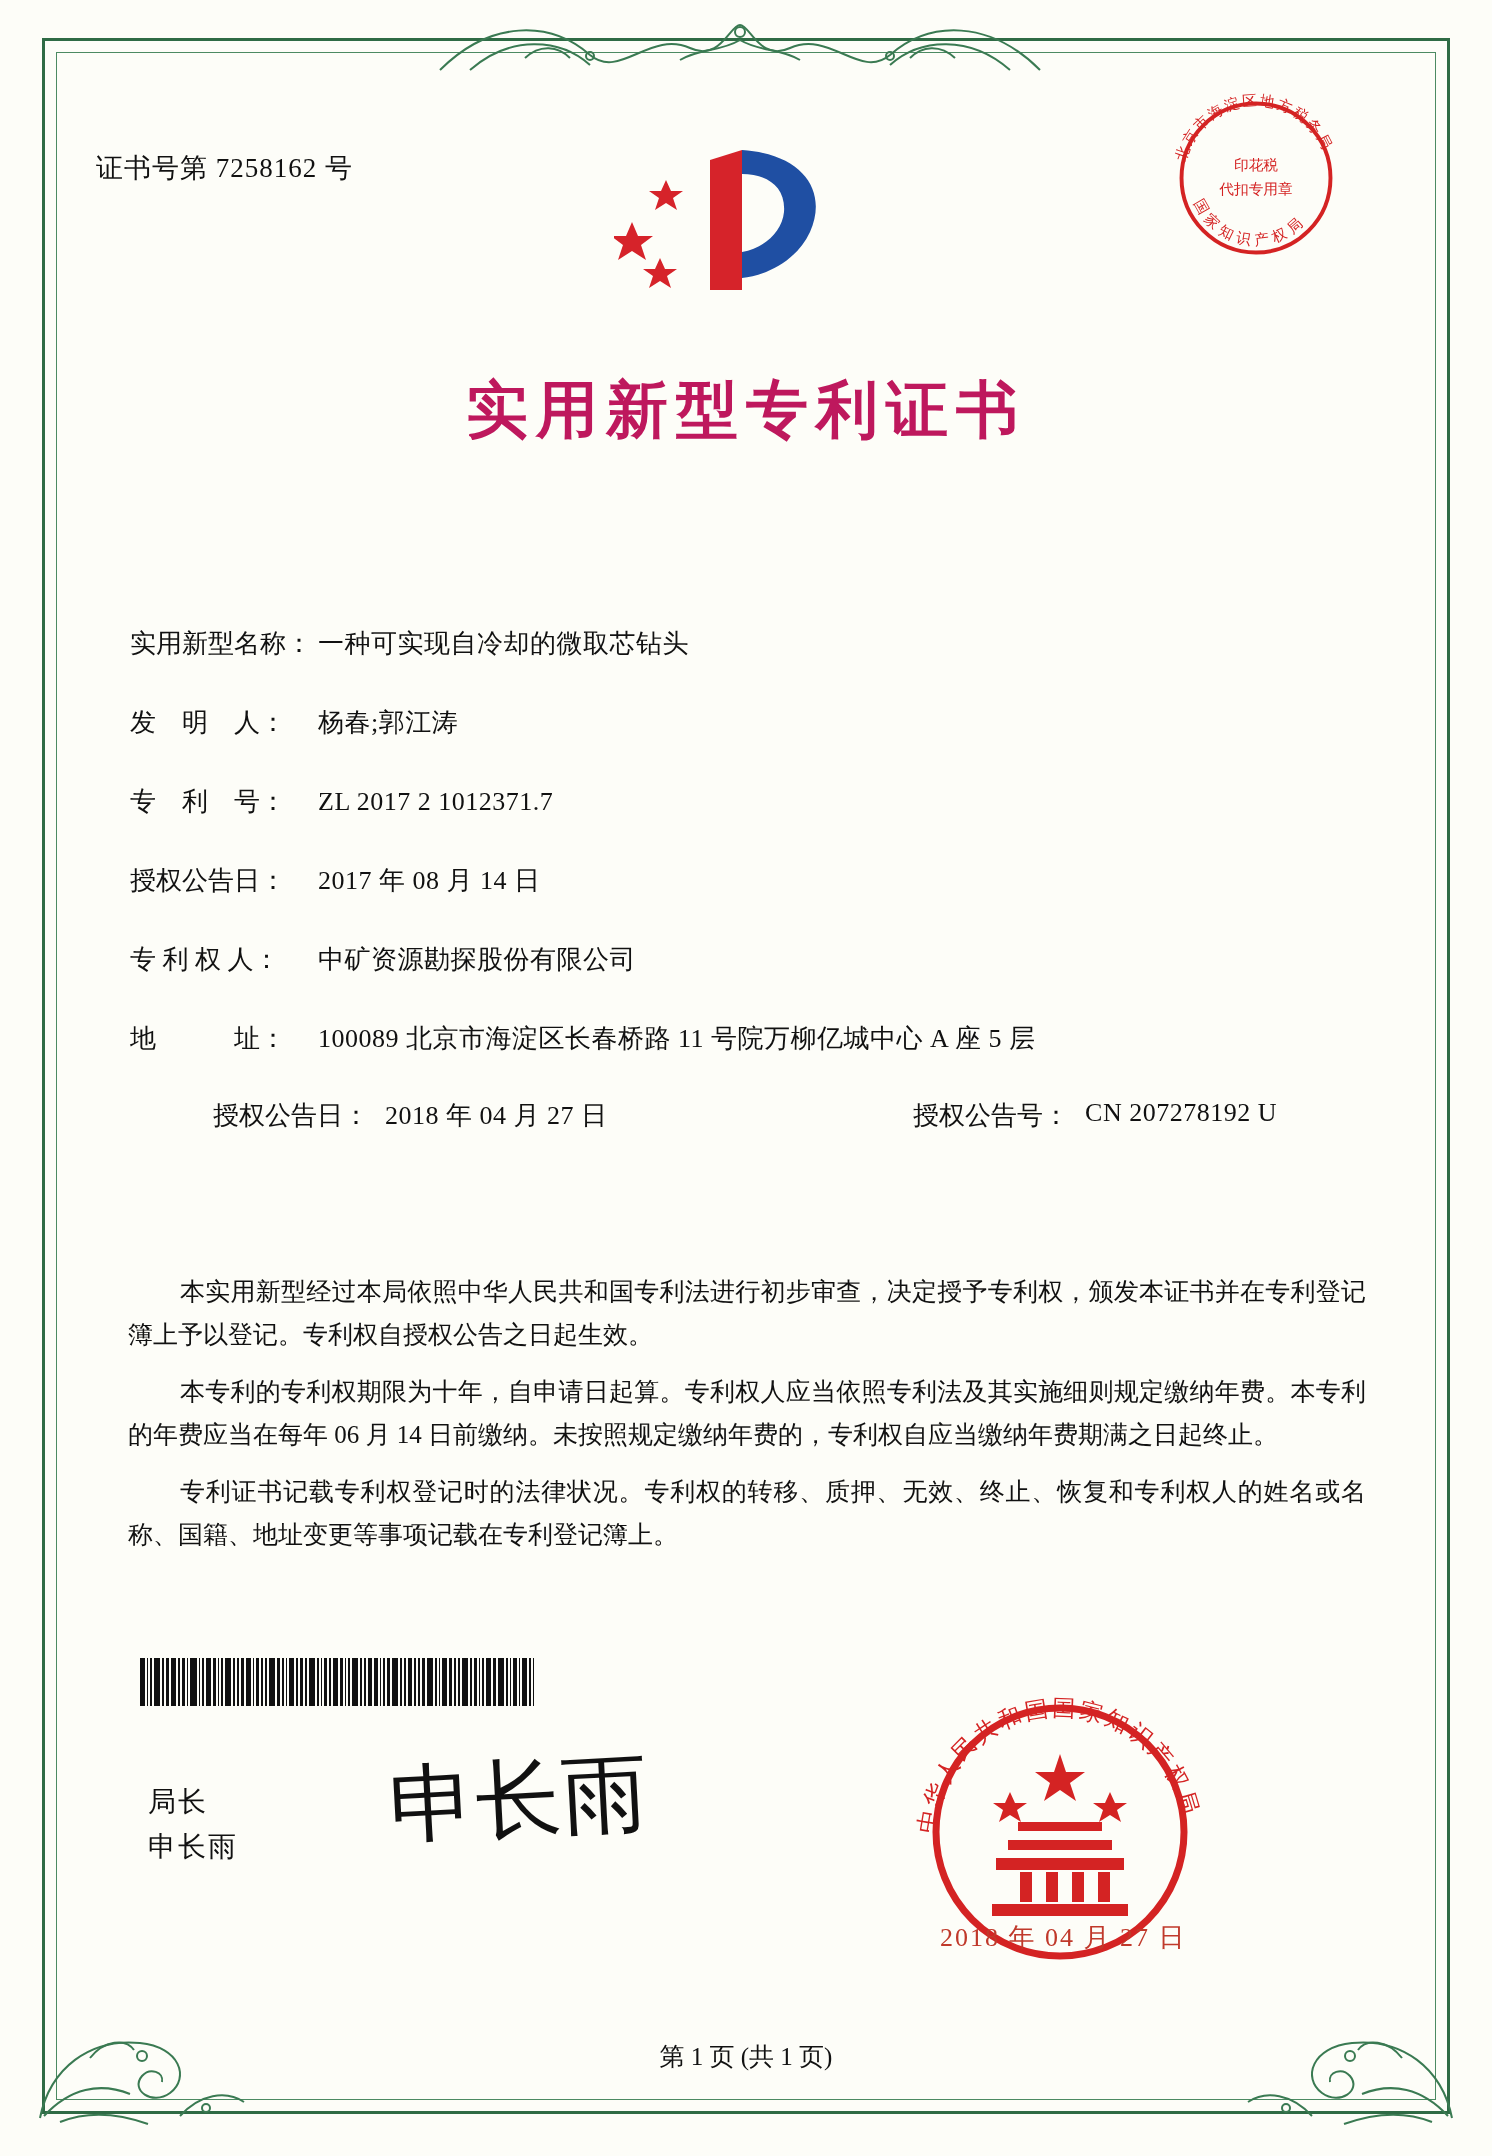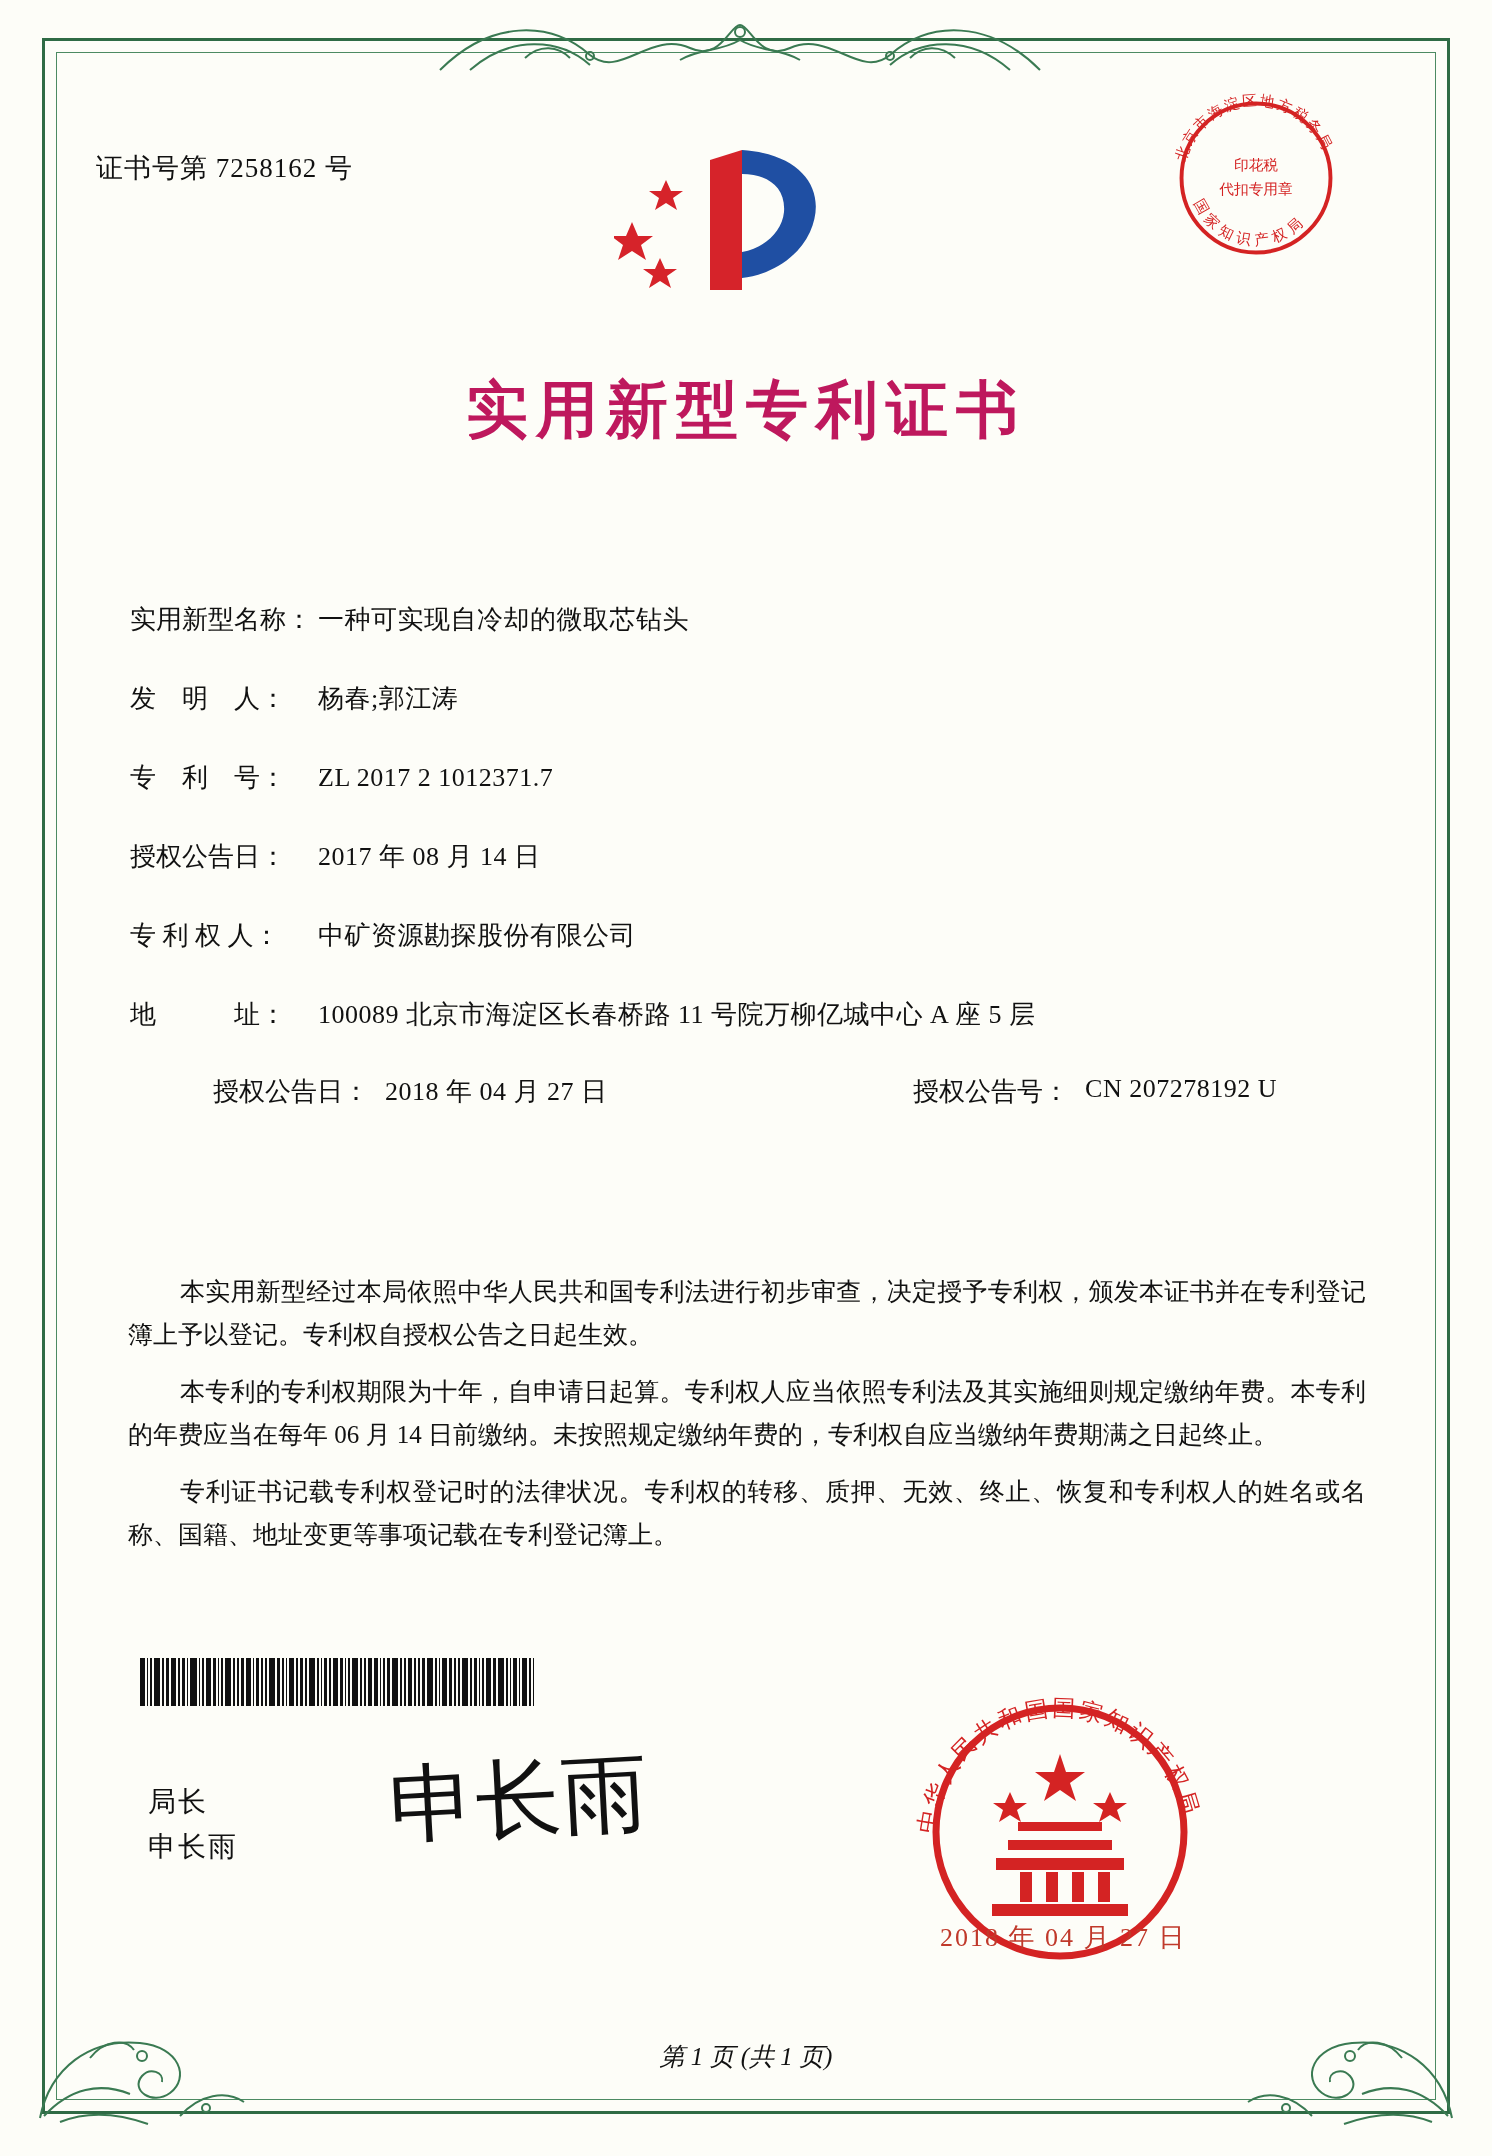"实用新型名称：" .fields { top: 600px -> 624px }
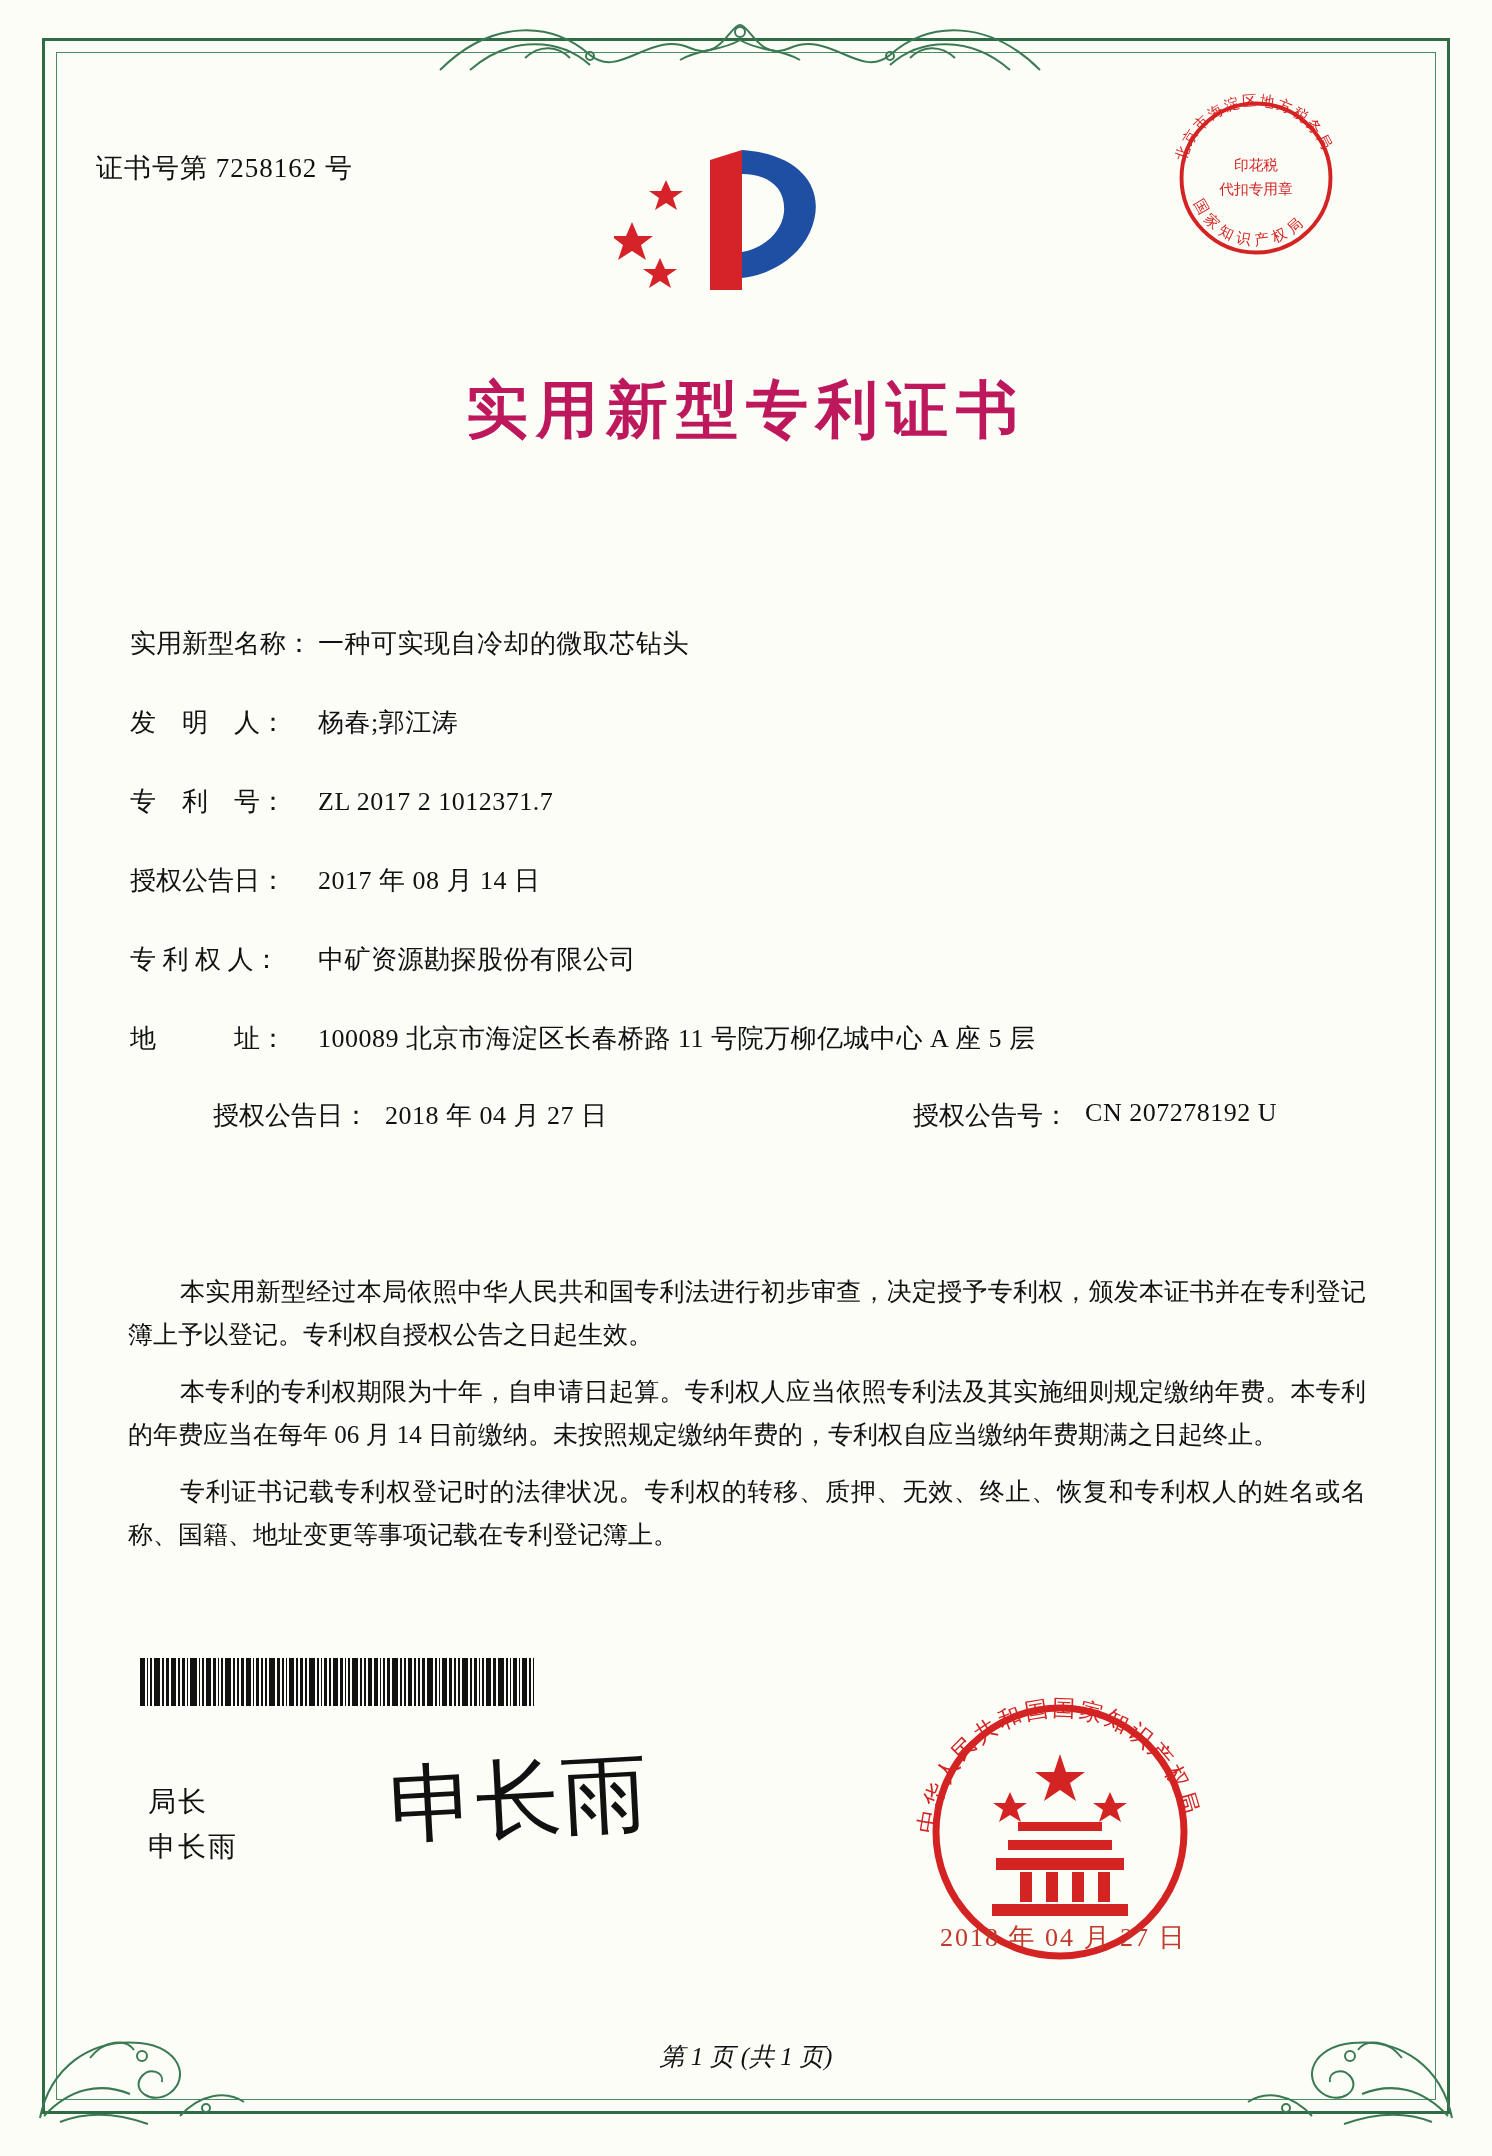"第 1 页 (共 1" .footer { font-style: italic -> none }
